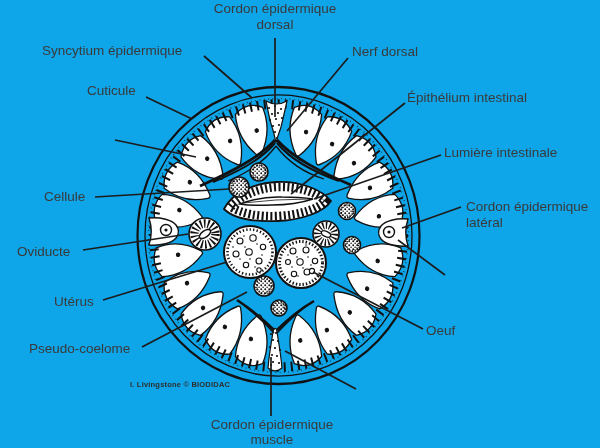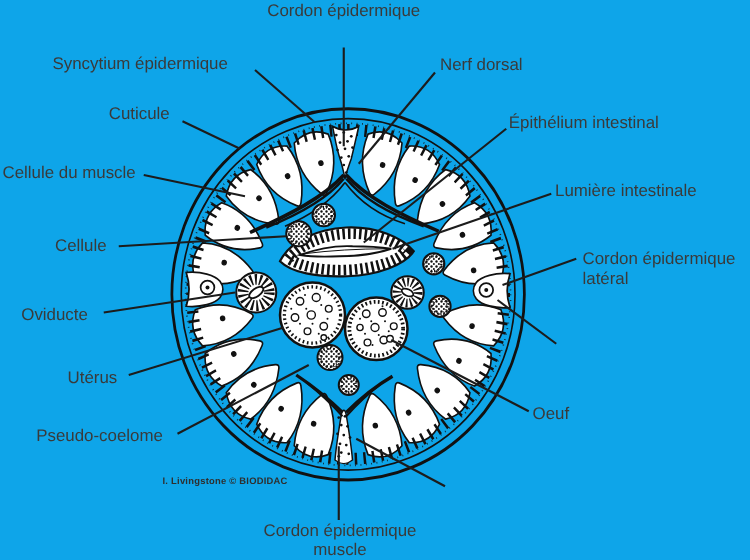"dorsal" span.l2 { html: none -> <span>dorsal</span> }
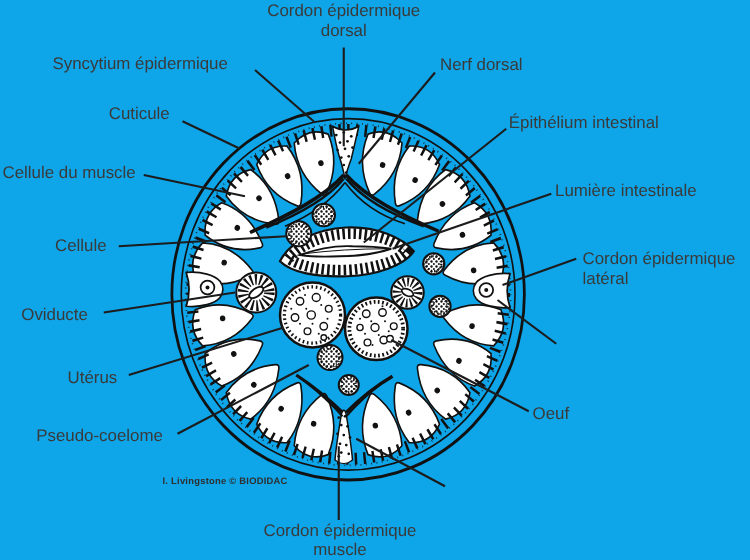"Cellule du muscle" div.lbl { html: <div>Cellule du muscle</div> -> none }
